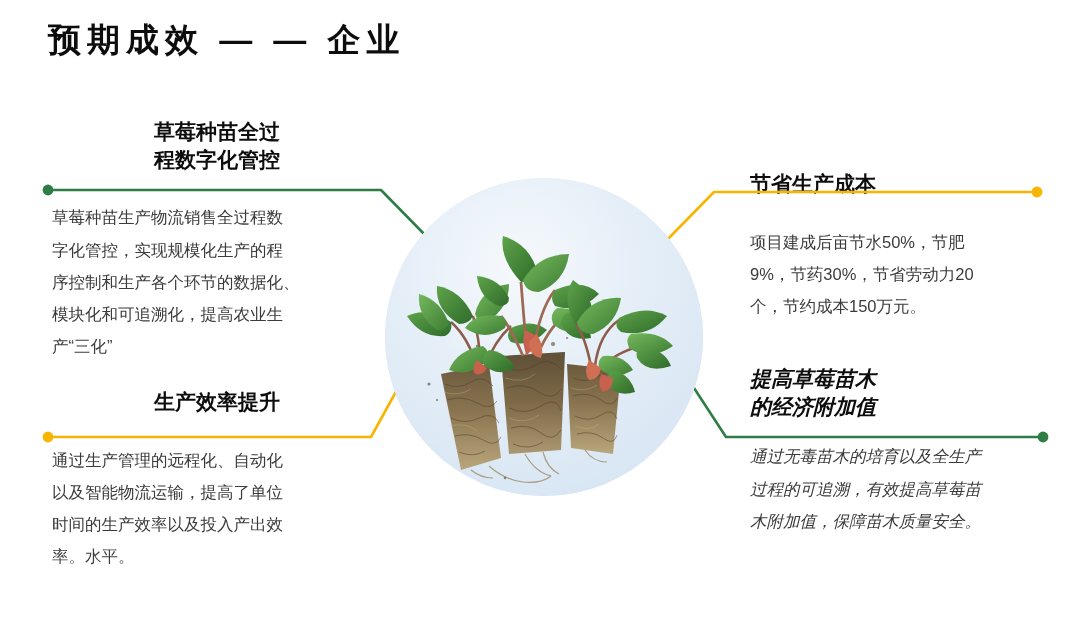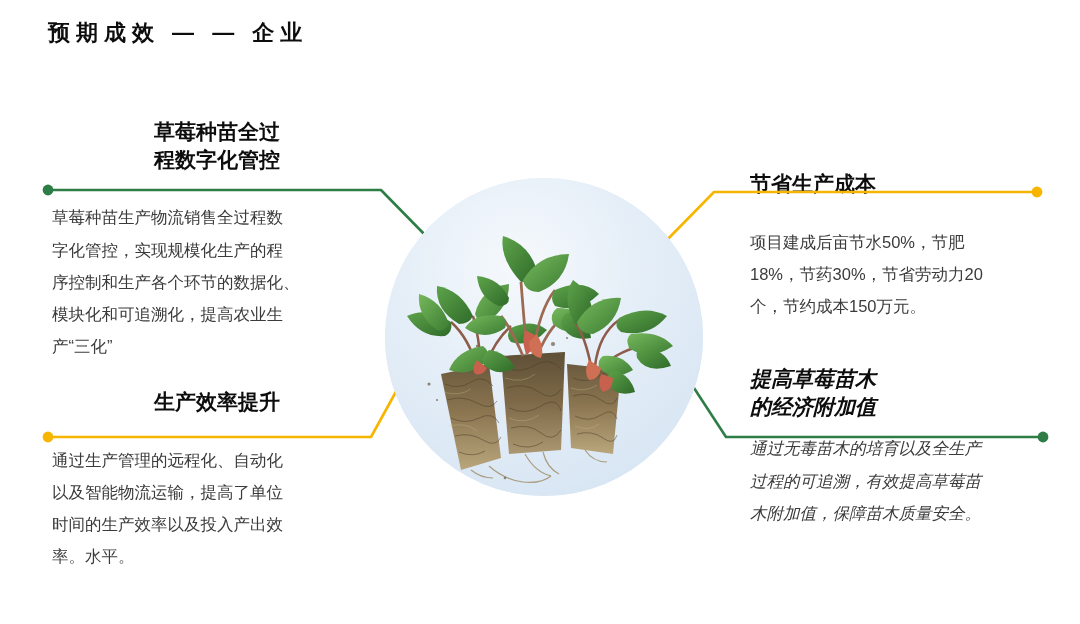"预期成效 — — 企业" #page-title { font-size: 22px -> 33px }
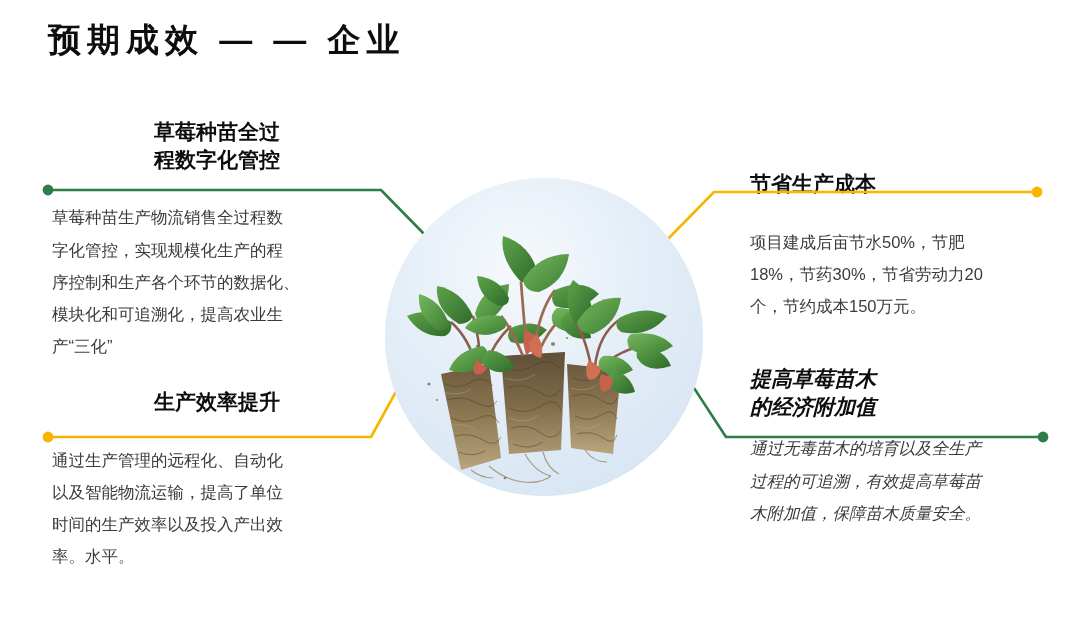"项目建成后亩节水50%，节肥" div.block-body { text: 18% -> 9% }
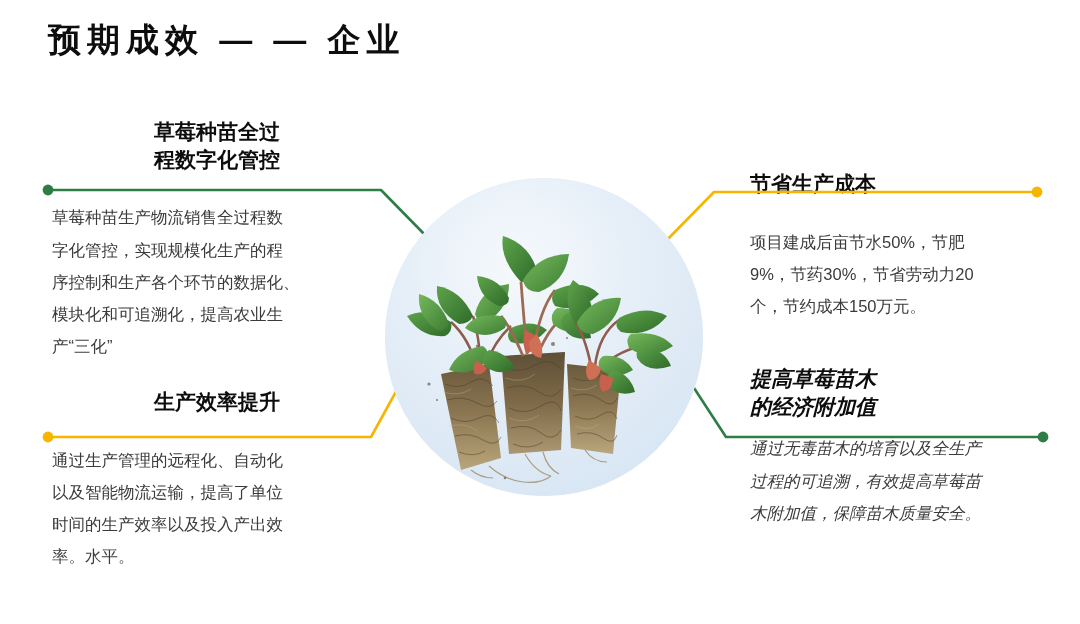"通过无毒苗木的培育以及全生产" #block-br .block-body { margin-top: 12px -> 20px }
